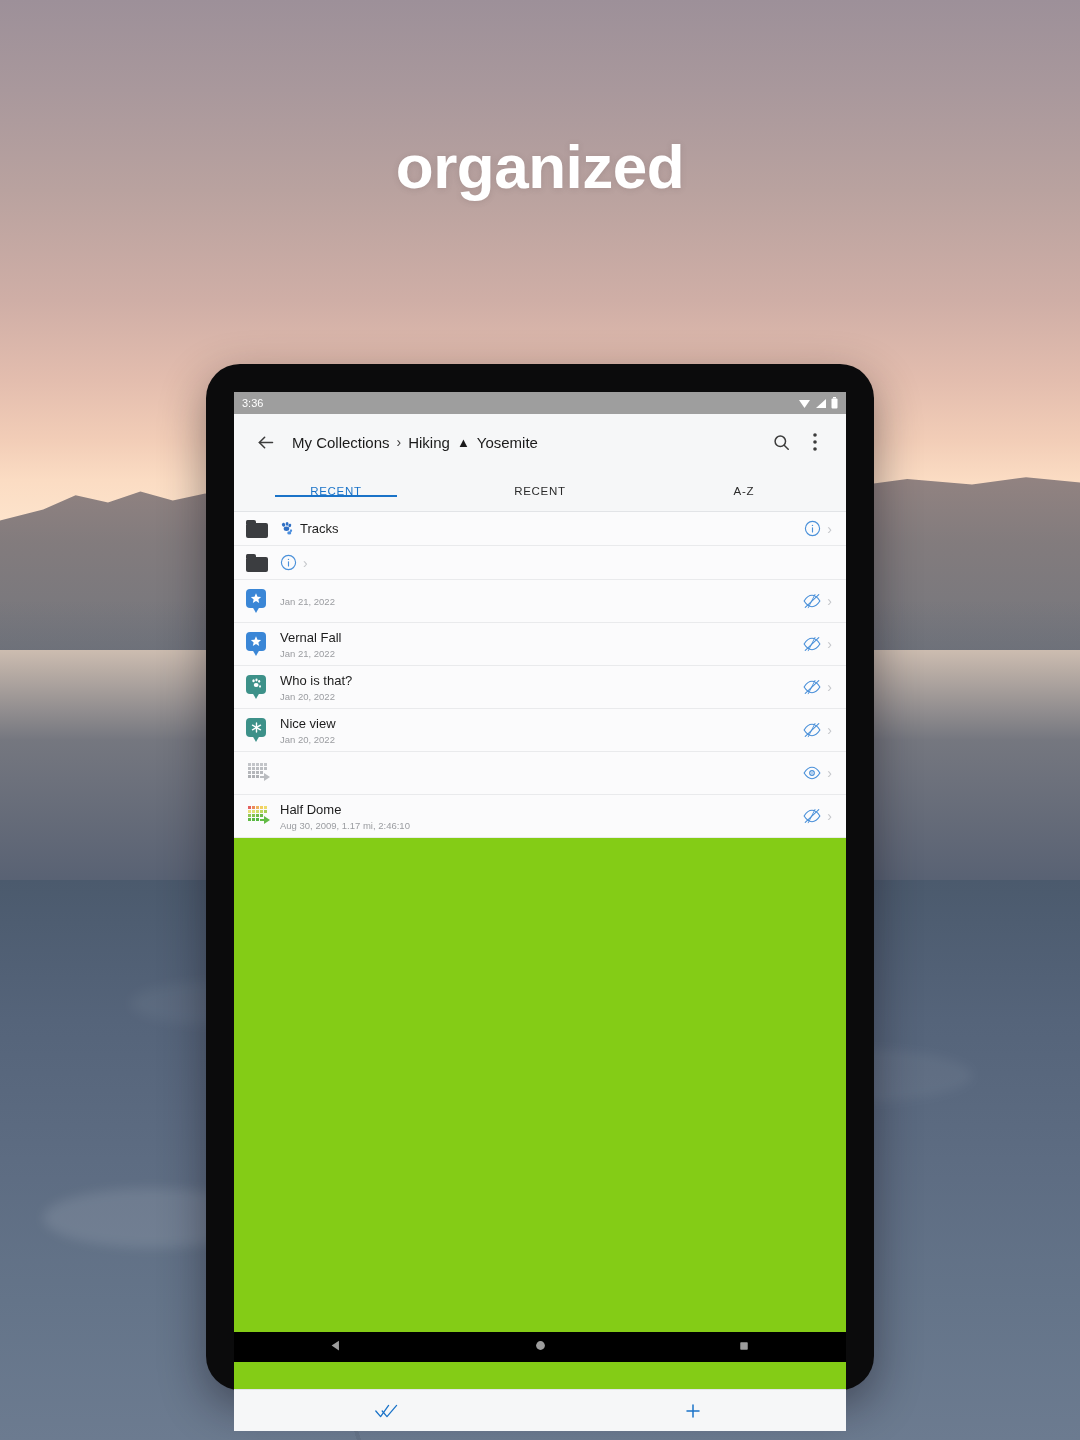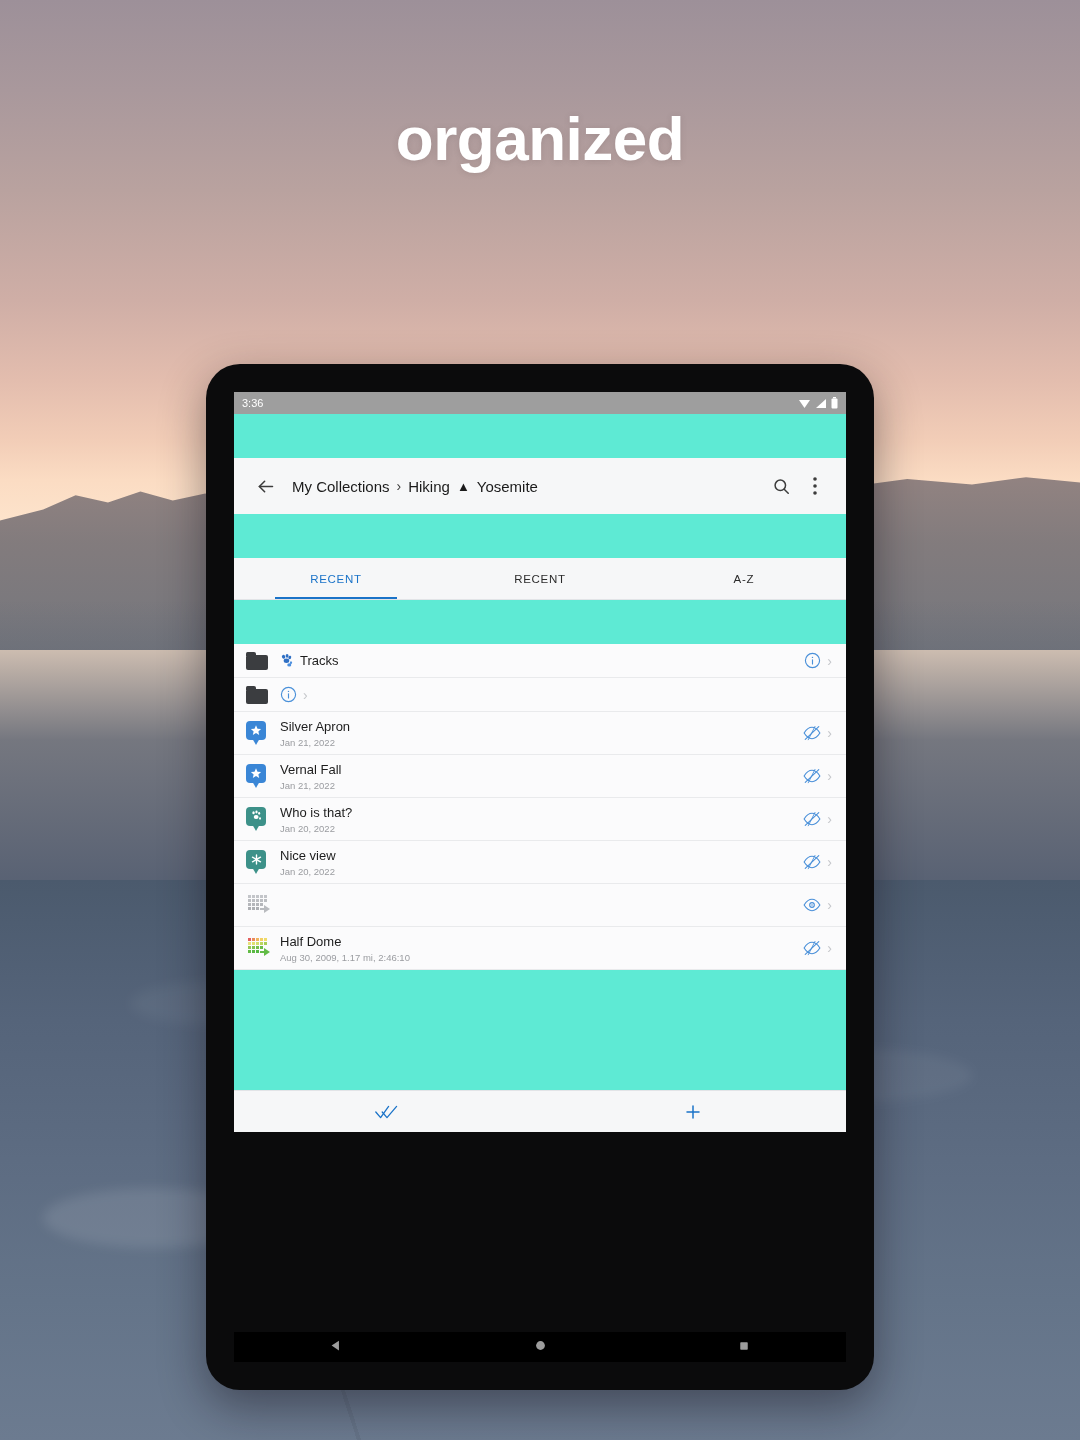"organized" #headline .l2 { margin-top: none -> 28px }
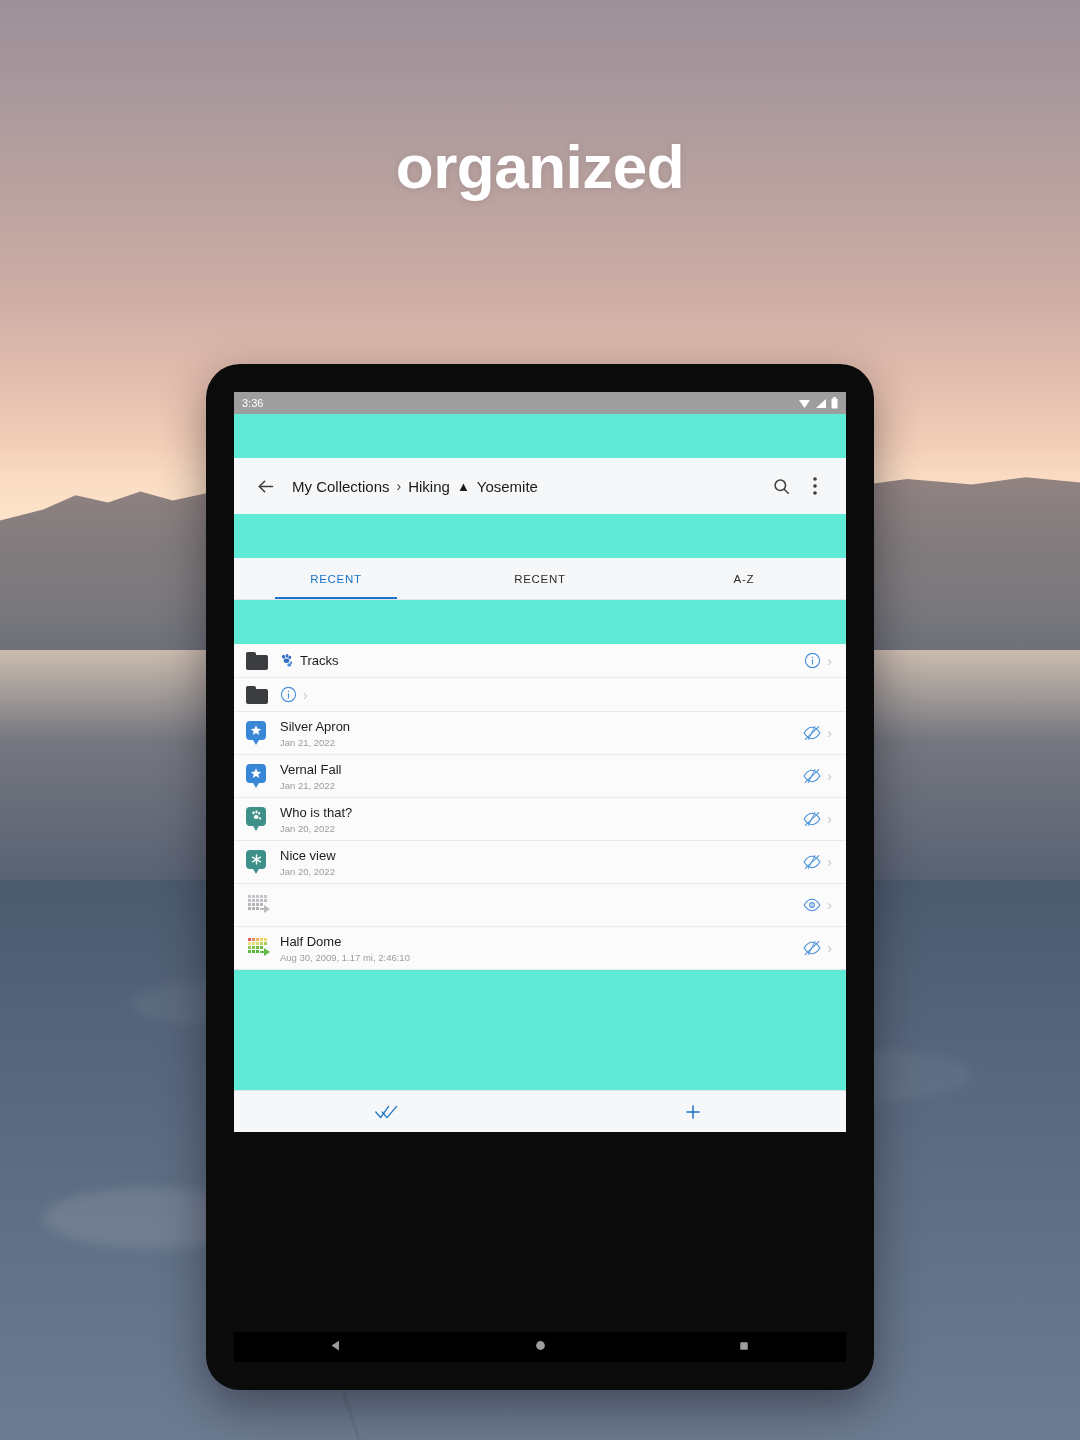"3:36" #screen { background: #5eead4 -> #84cc16; gap: 44px -> none; height: 740px -> 1039px }
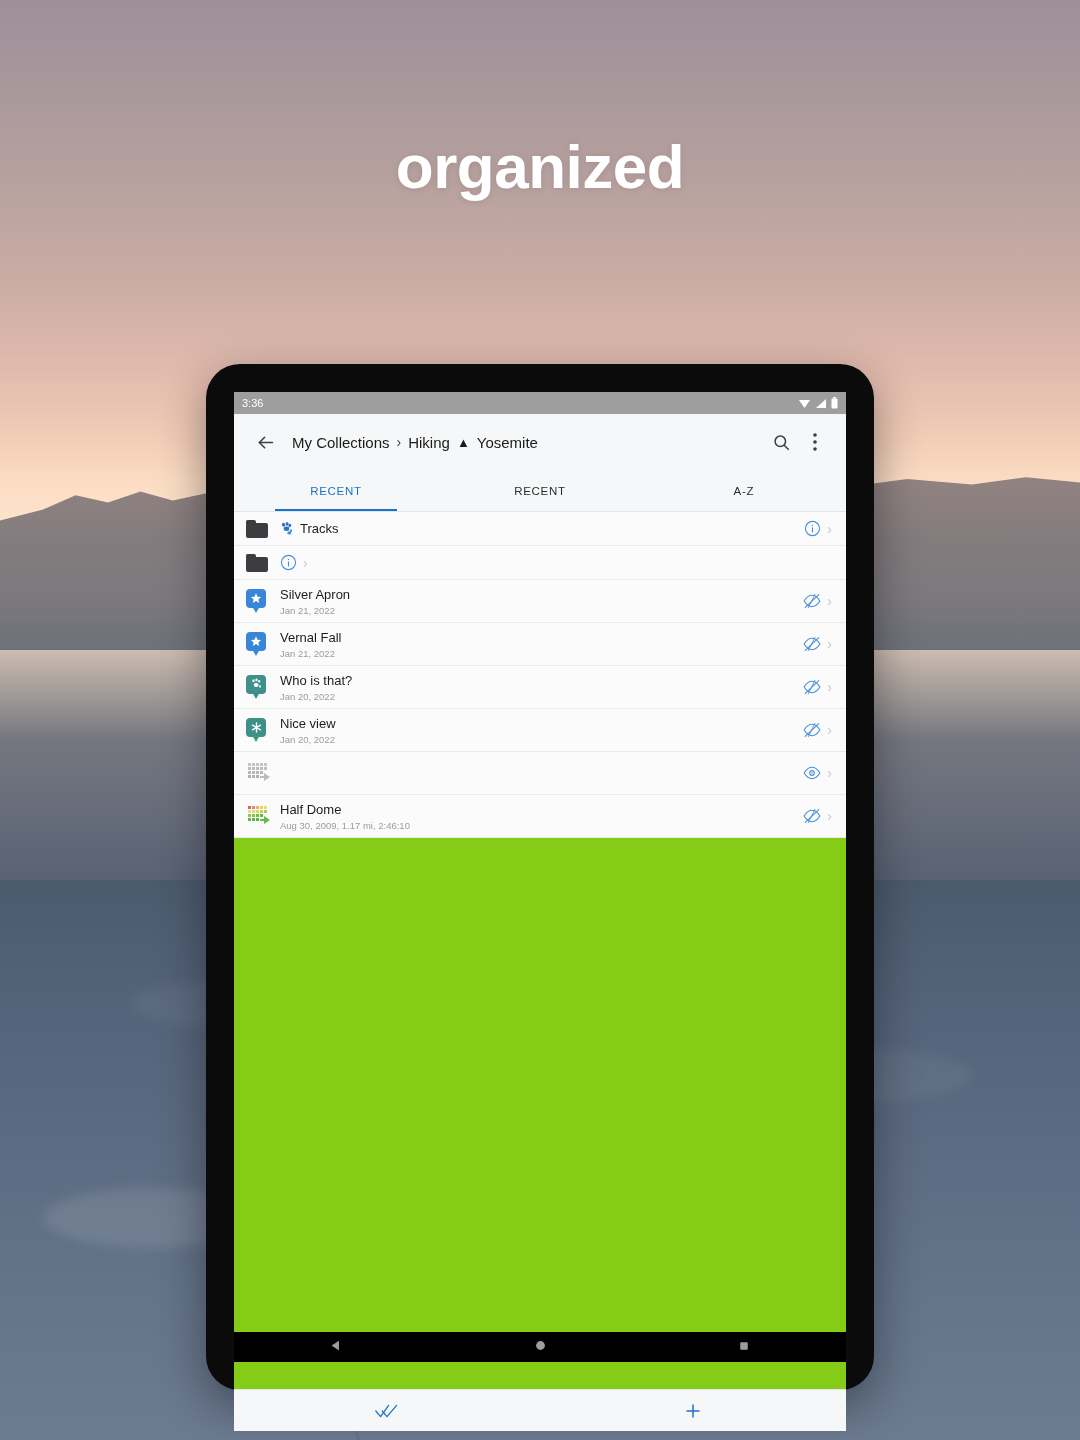"RECENT" #tabs { align-items: none -> center }
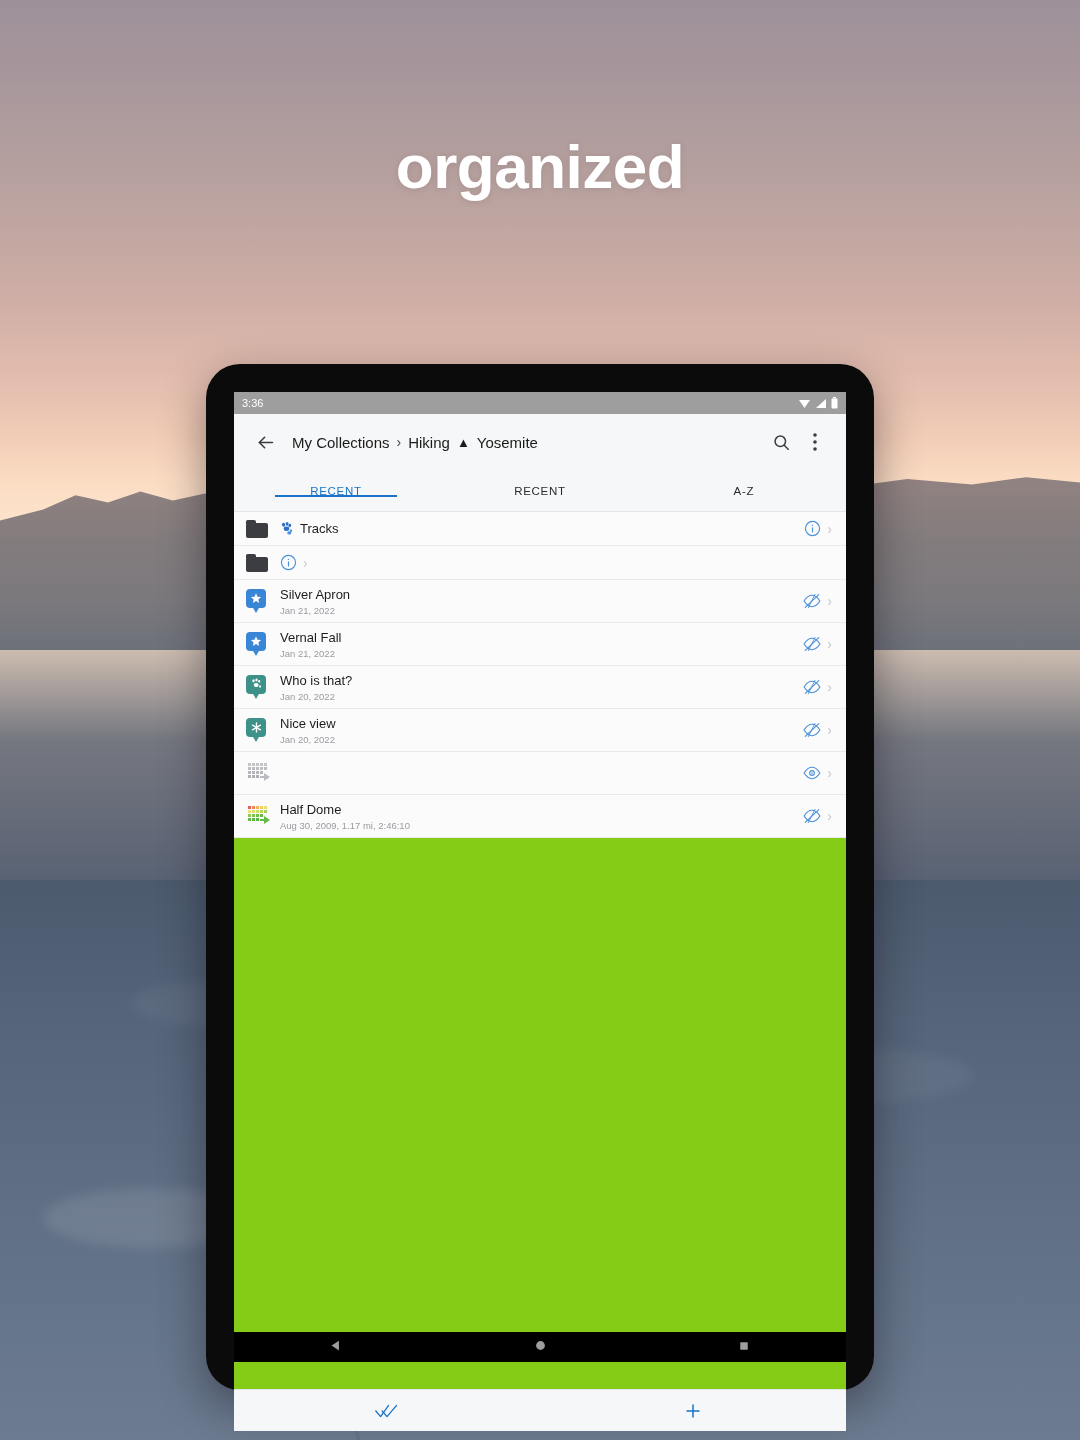"Silver Apron" div.title { html: <div>Silver Apron</div> -> none }
